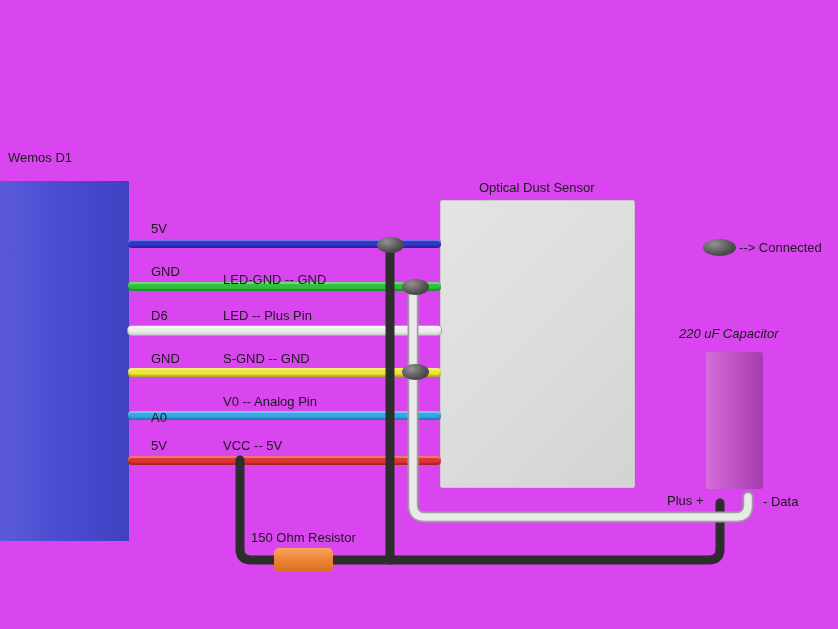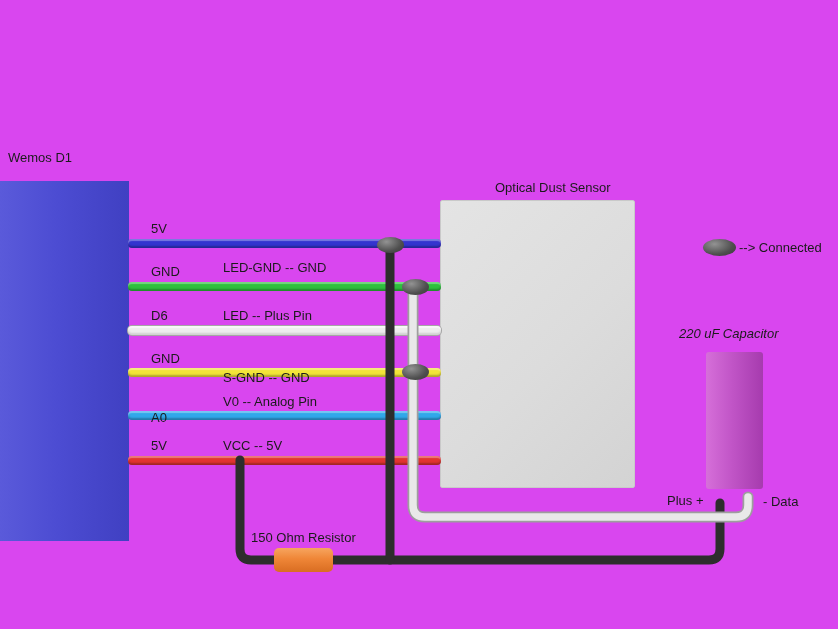"Optical Dust Sensor" div.lbl { margin-left: 16px -> none }
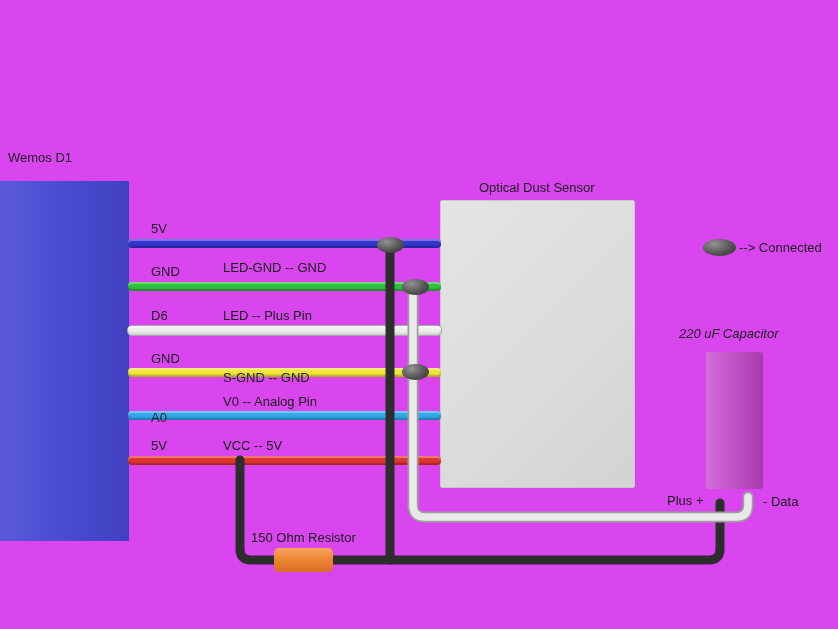"LED-GND -- GND" div.lbl { top: 260px -> 272px }
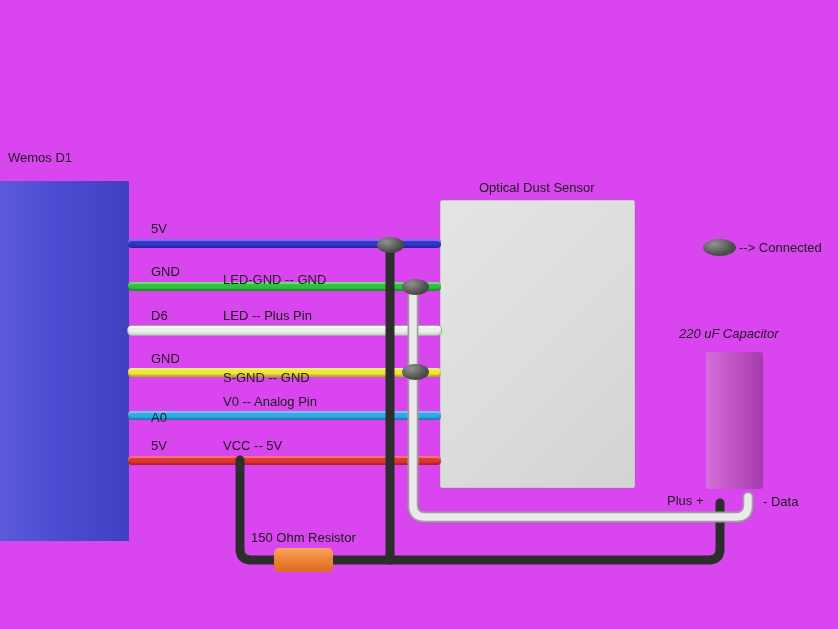"S-GND -- GND" div.lbl { margin-top: 19px -> none }
